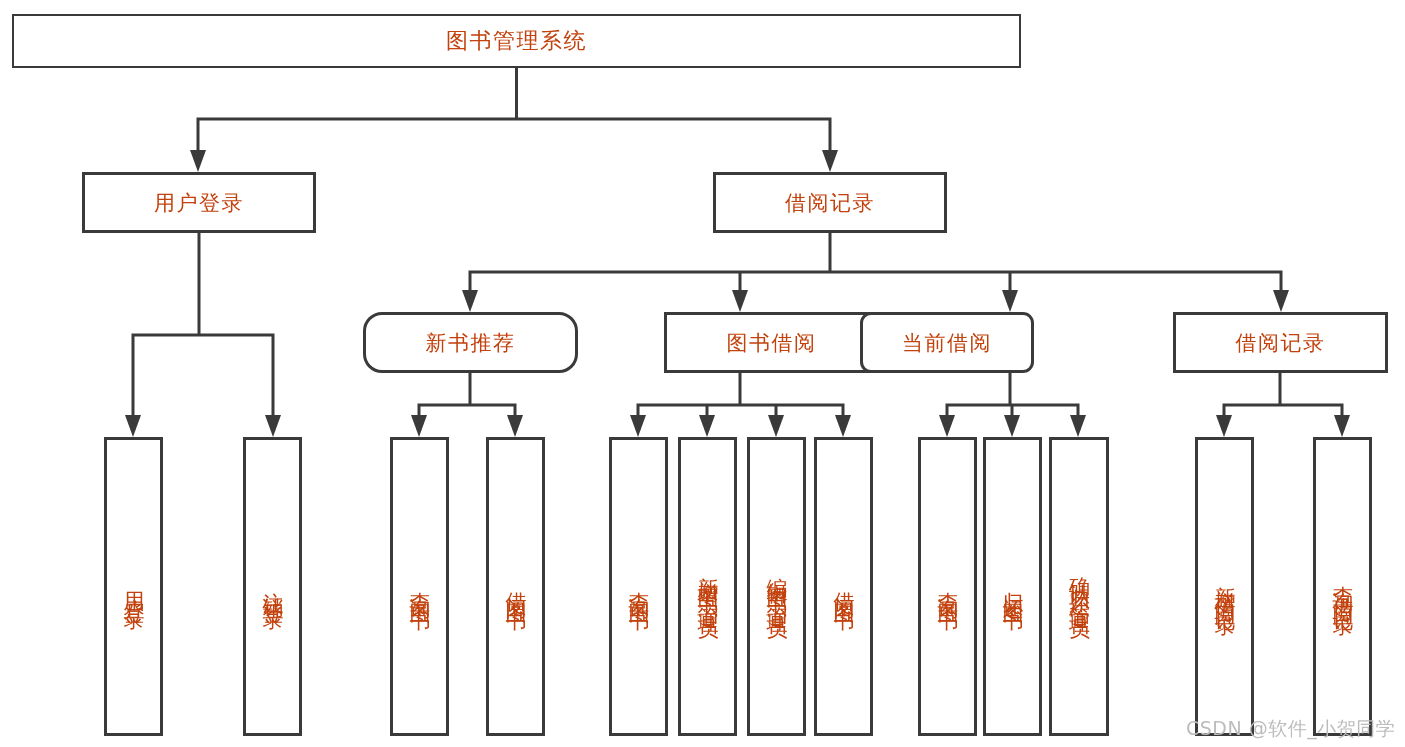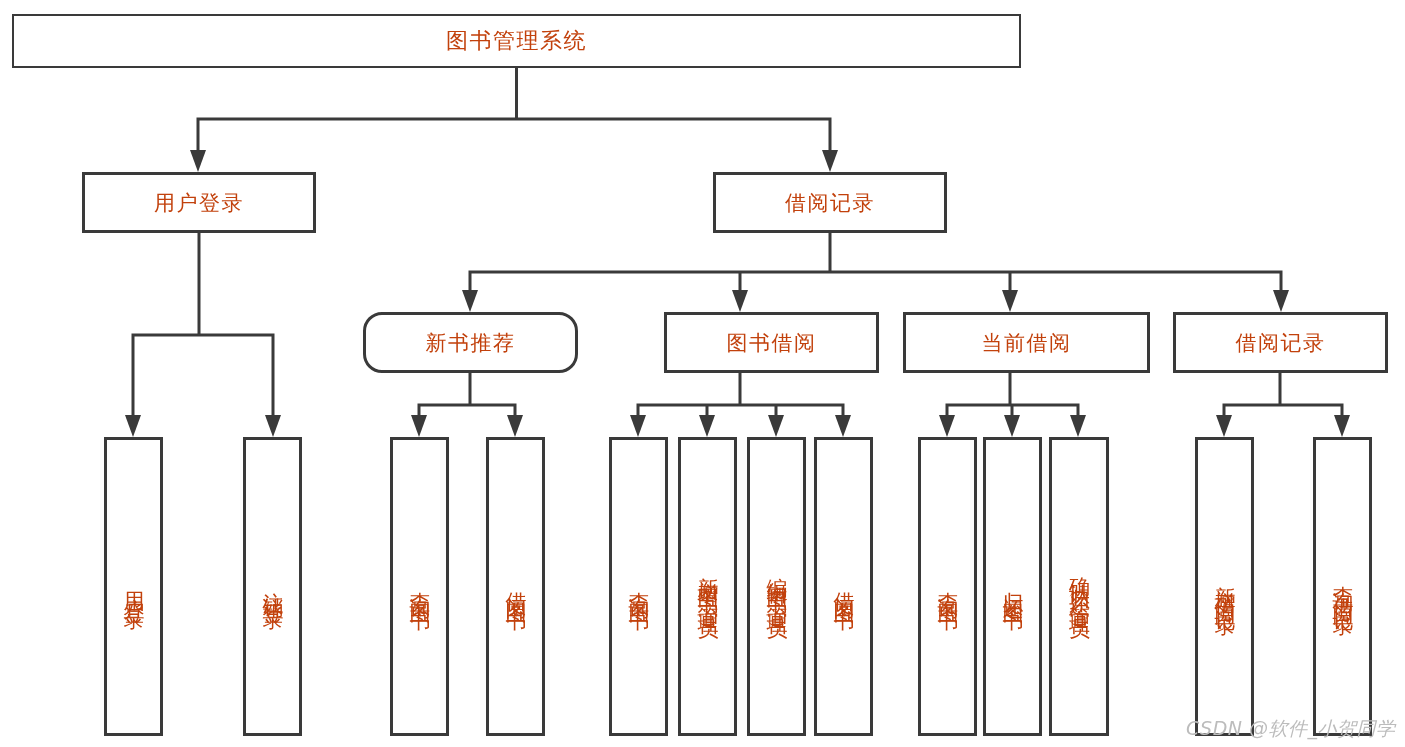"当前借阅" div.node { border-radius: none -> 11px; left: 903px -> 860px; width: 247px -> 174px }
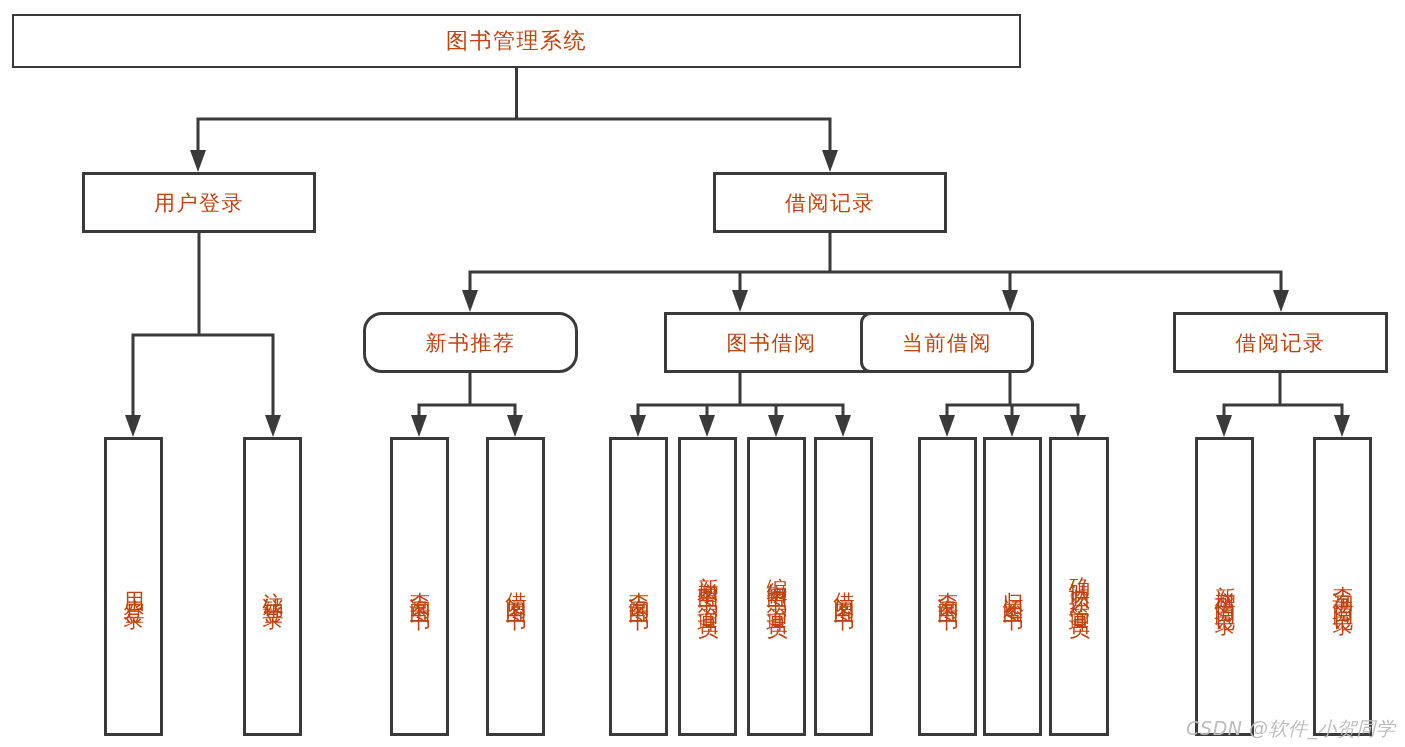"CSDN @软件_小贺同学" .watermark { font-style: italic -> none }
